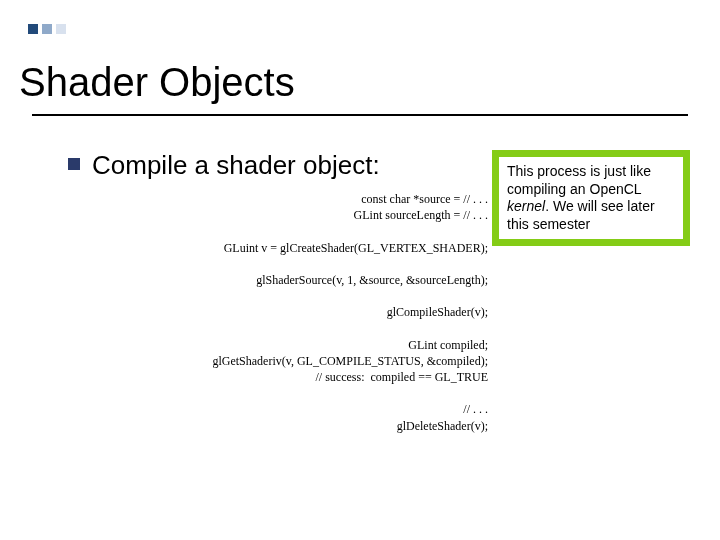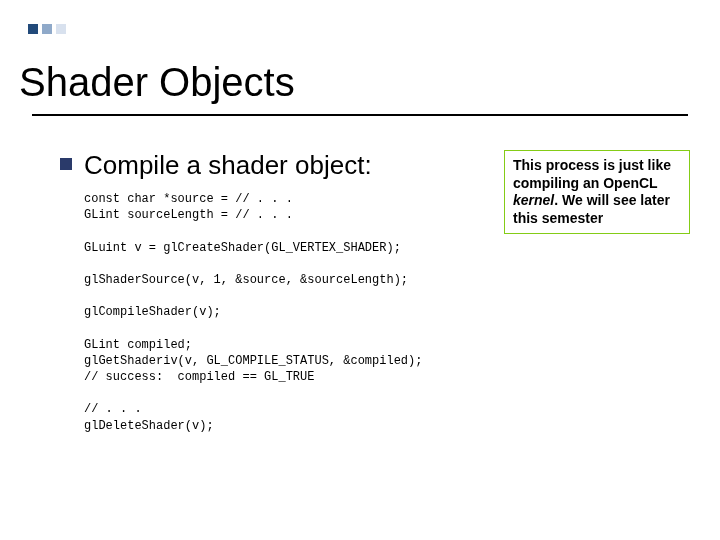"Compile a shader object:" .content { left: 60px -> 68px; text-align: none -> right }
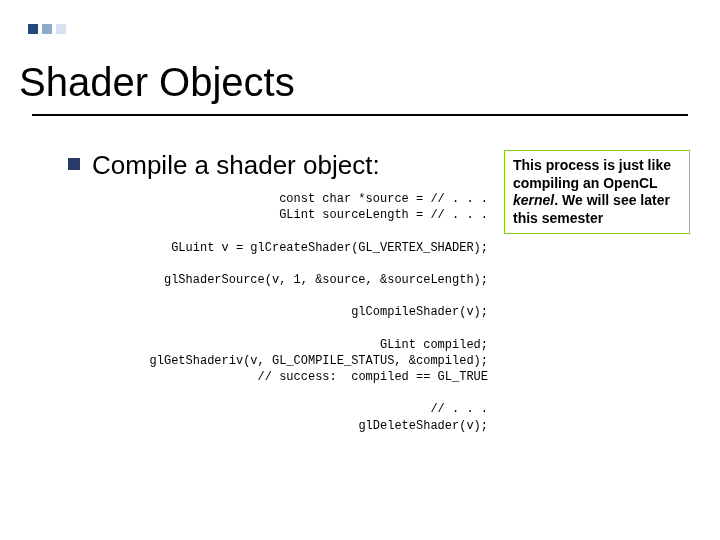"This process is just like" .note-box { border: 1px solid #84cc16 -> 7px solid #84cc16; font-weight: bold -> none }
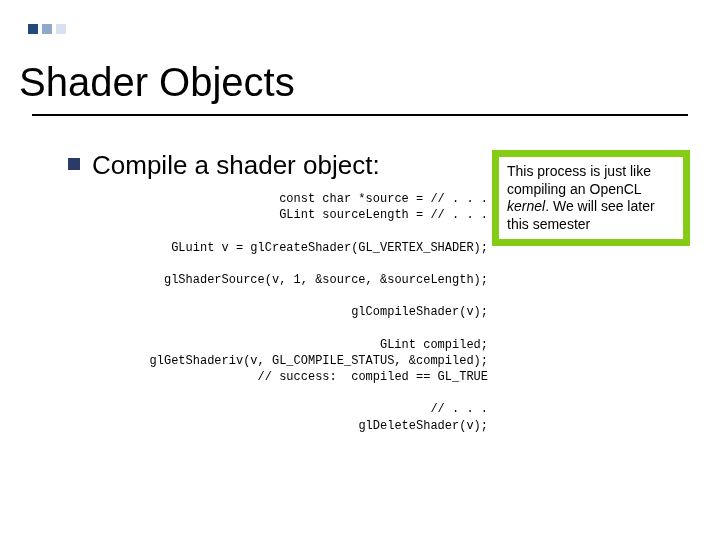"const char *source = //" .code-block { font-family: Liberation Mono, monospace -> Liberation Serif, serif }
